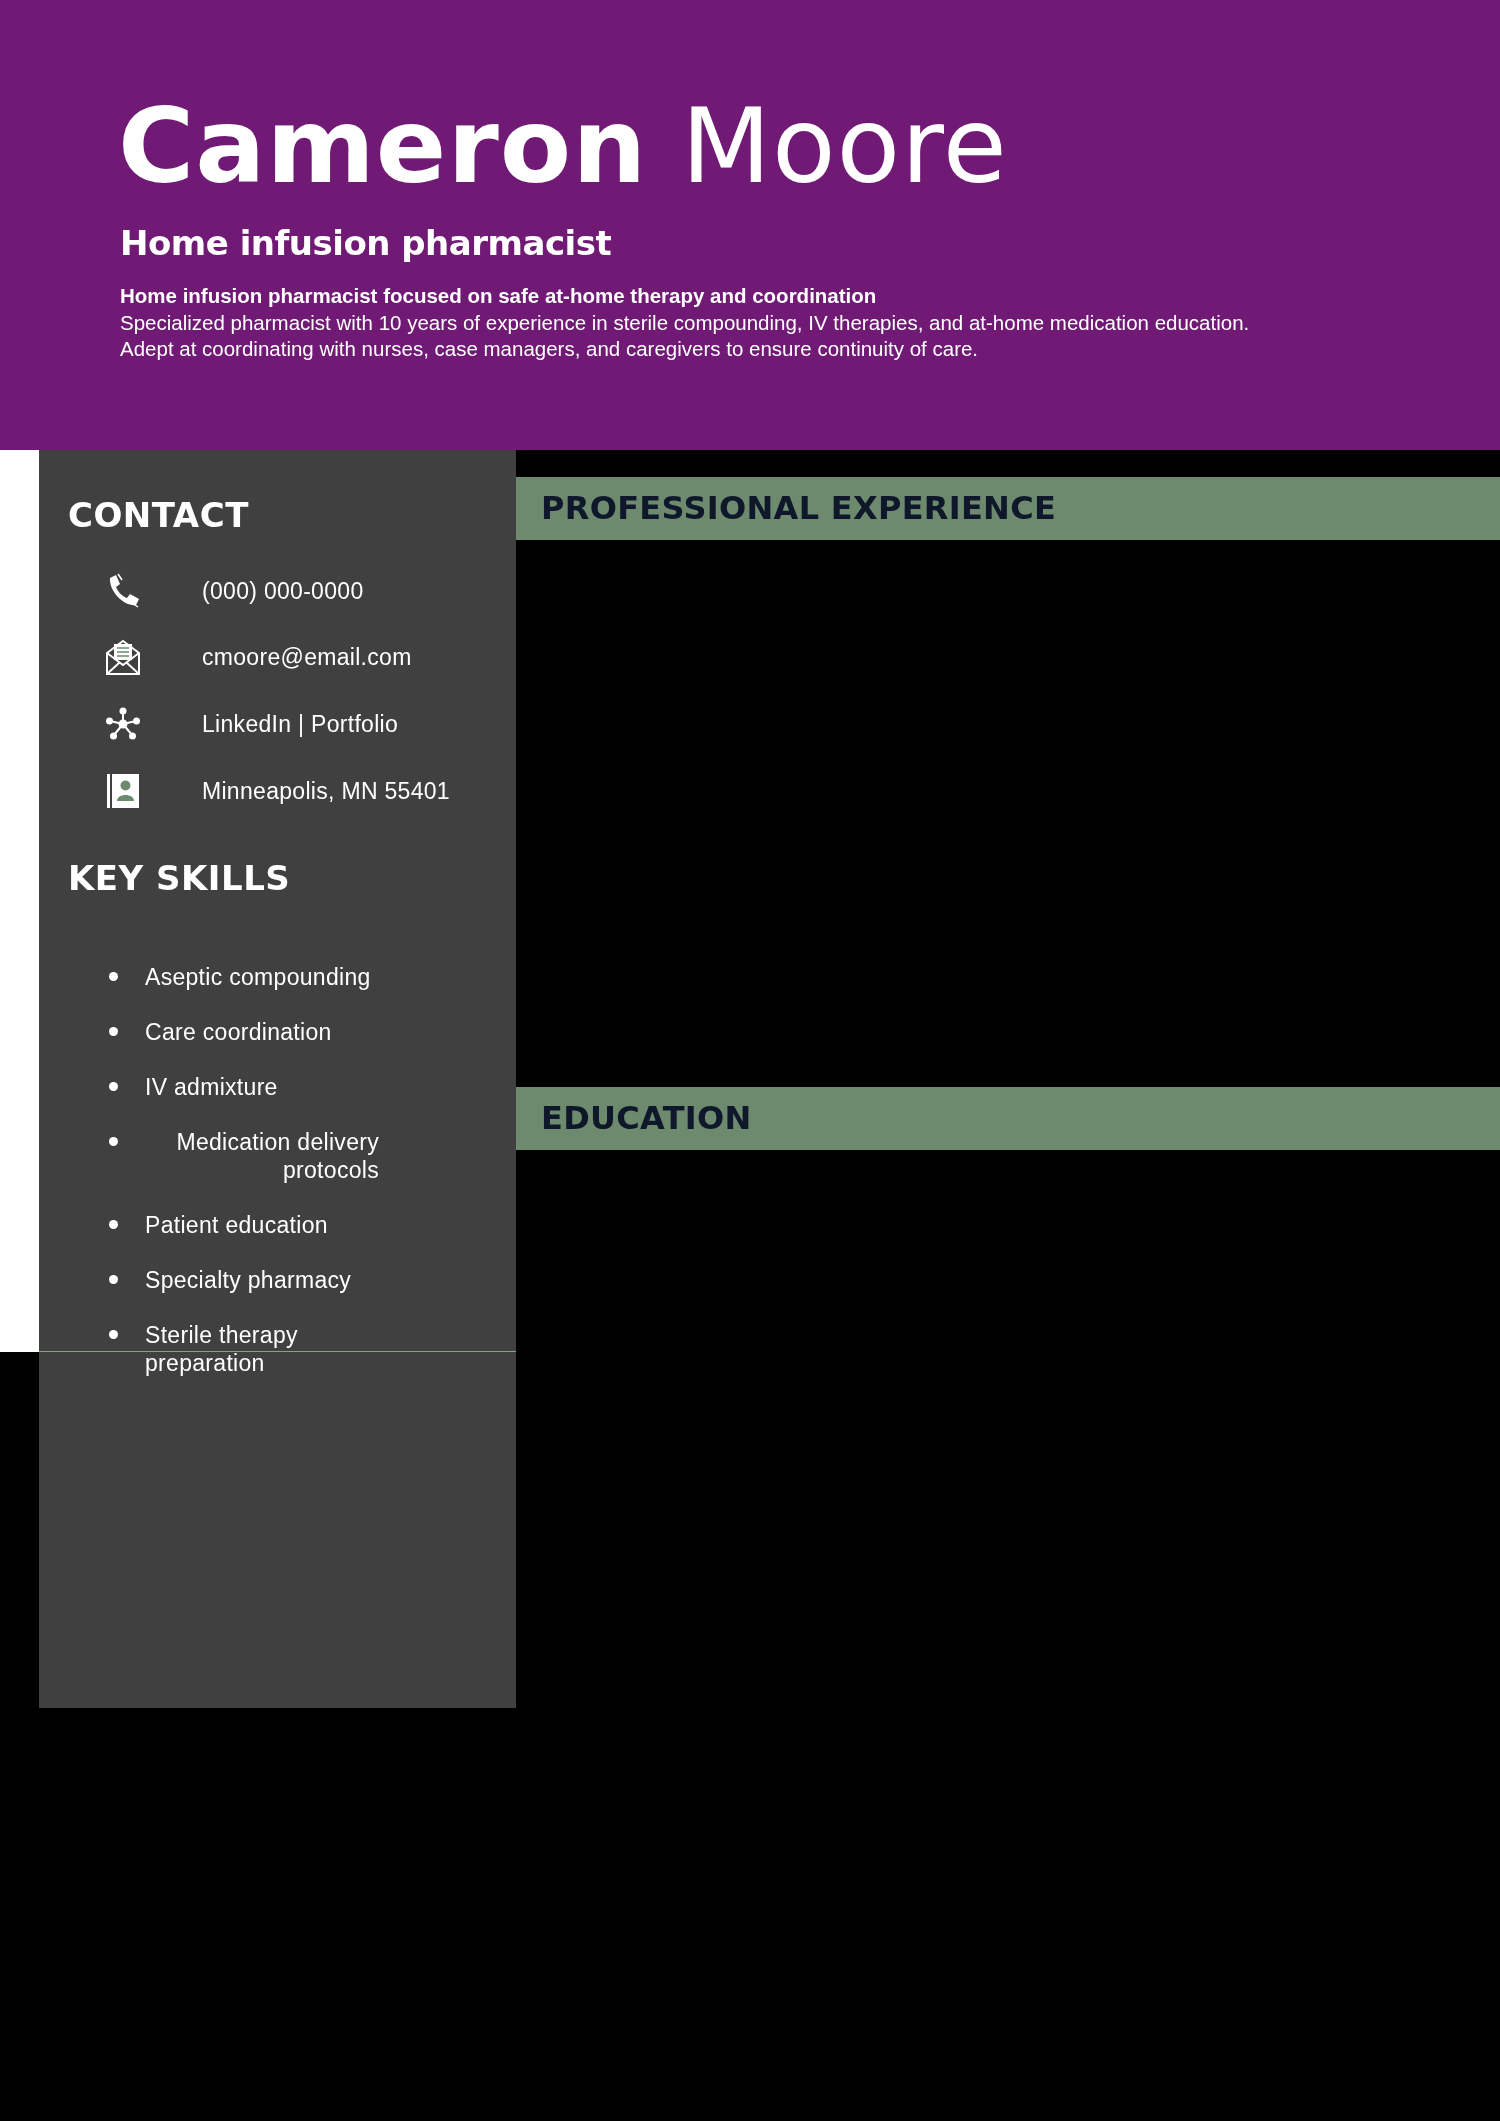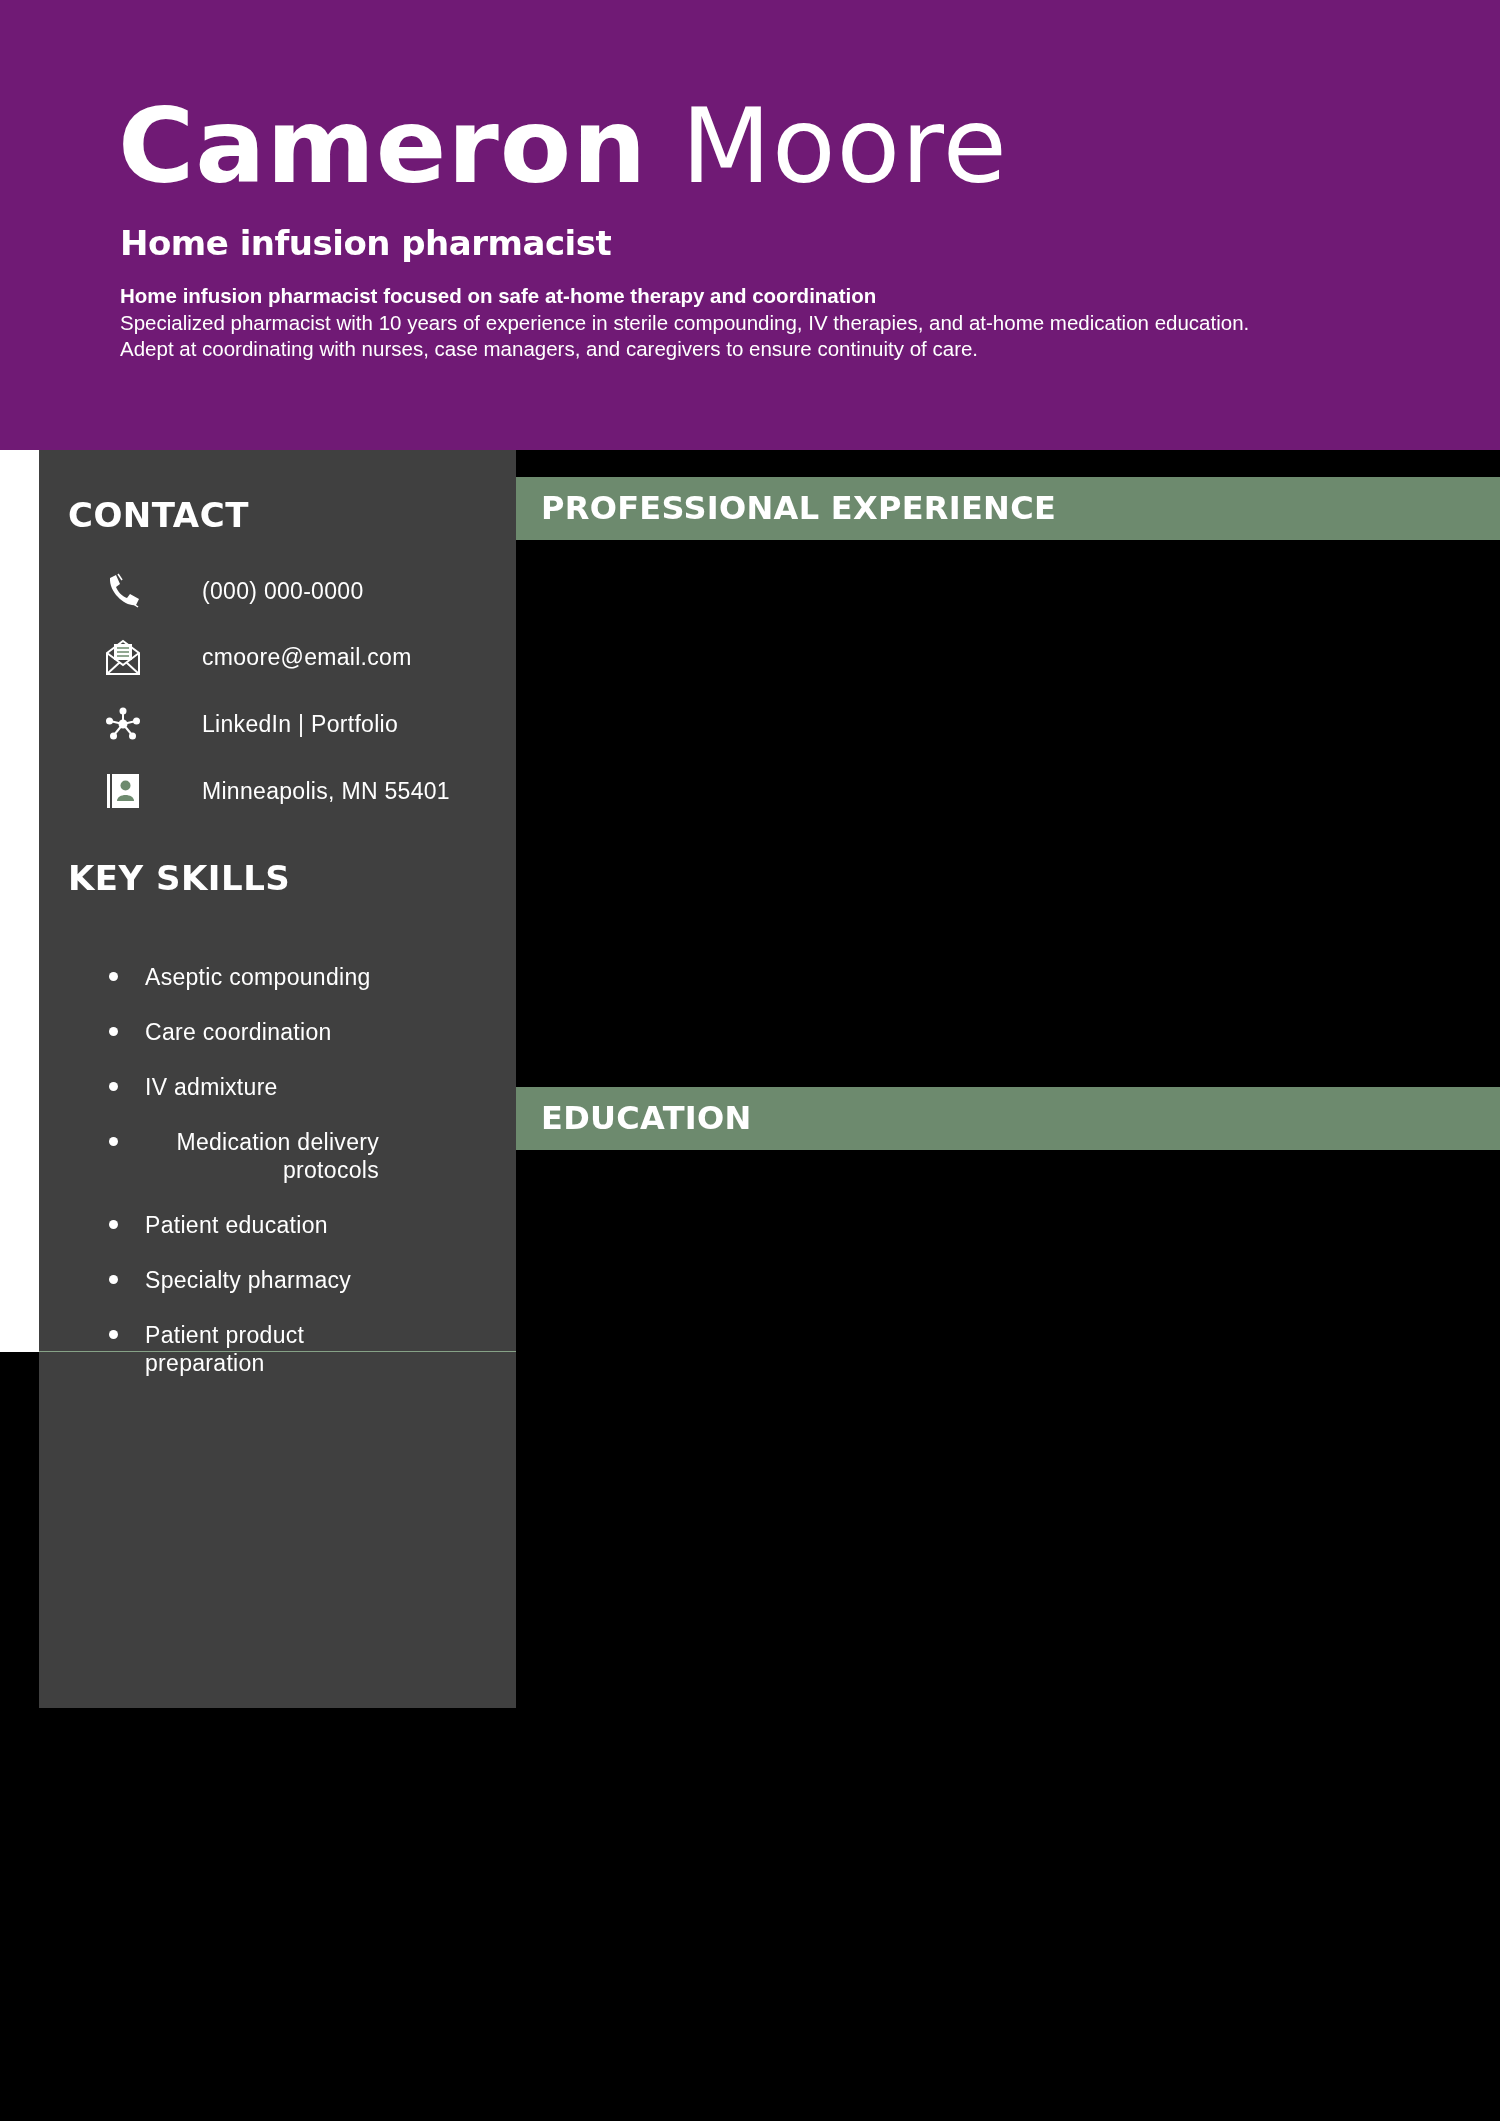"PROFESSIONAL EXPERIENCE" .section-band .title { color: #ffffff -> #0f172a }
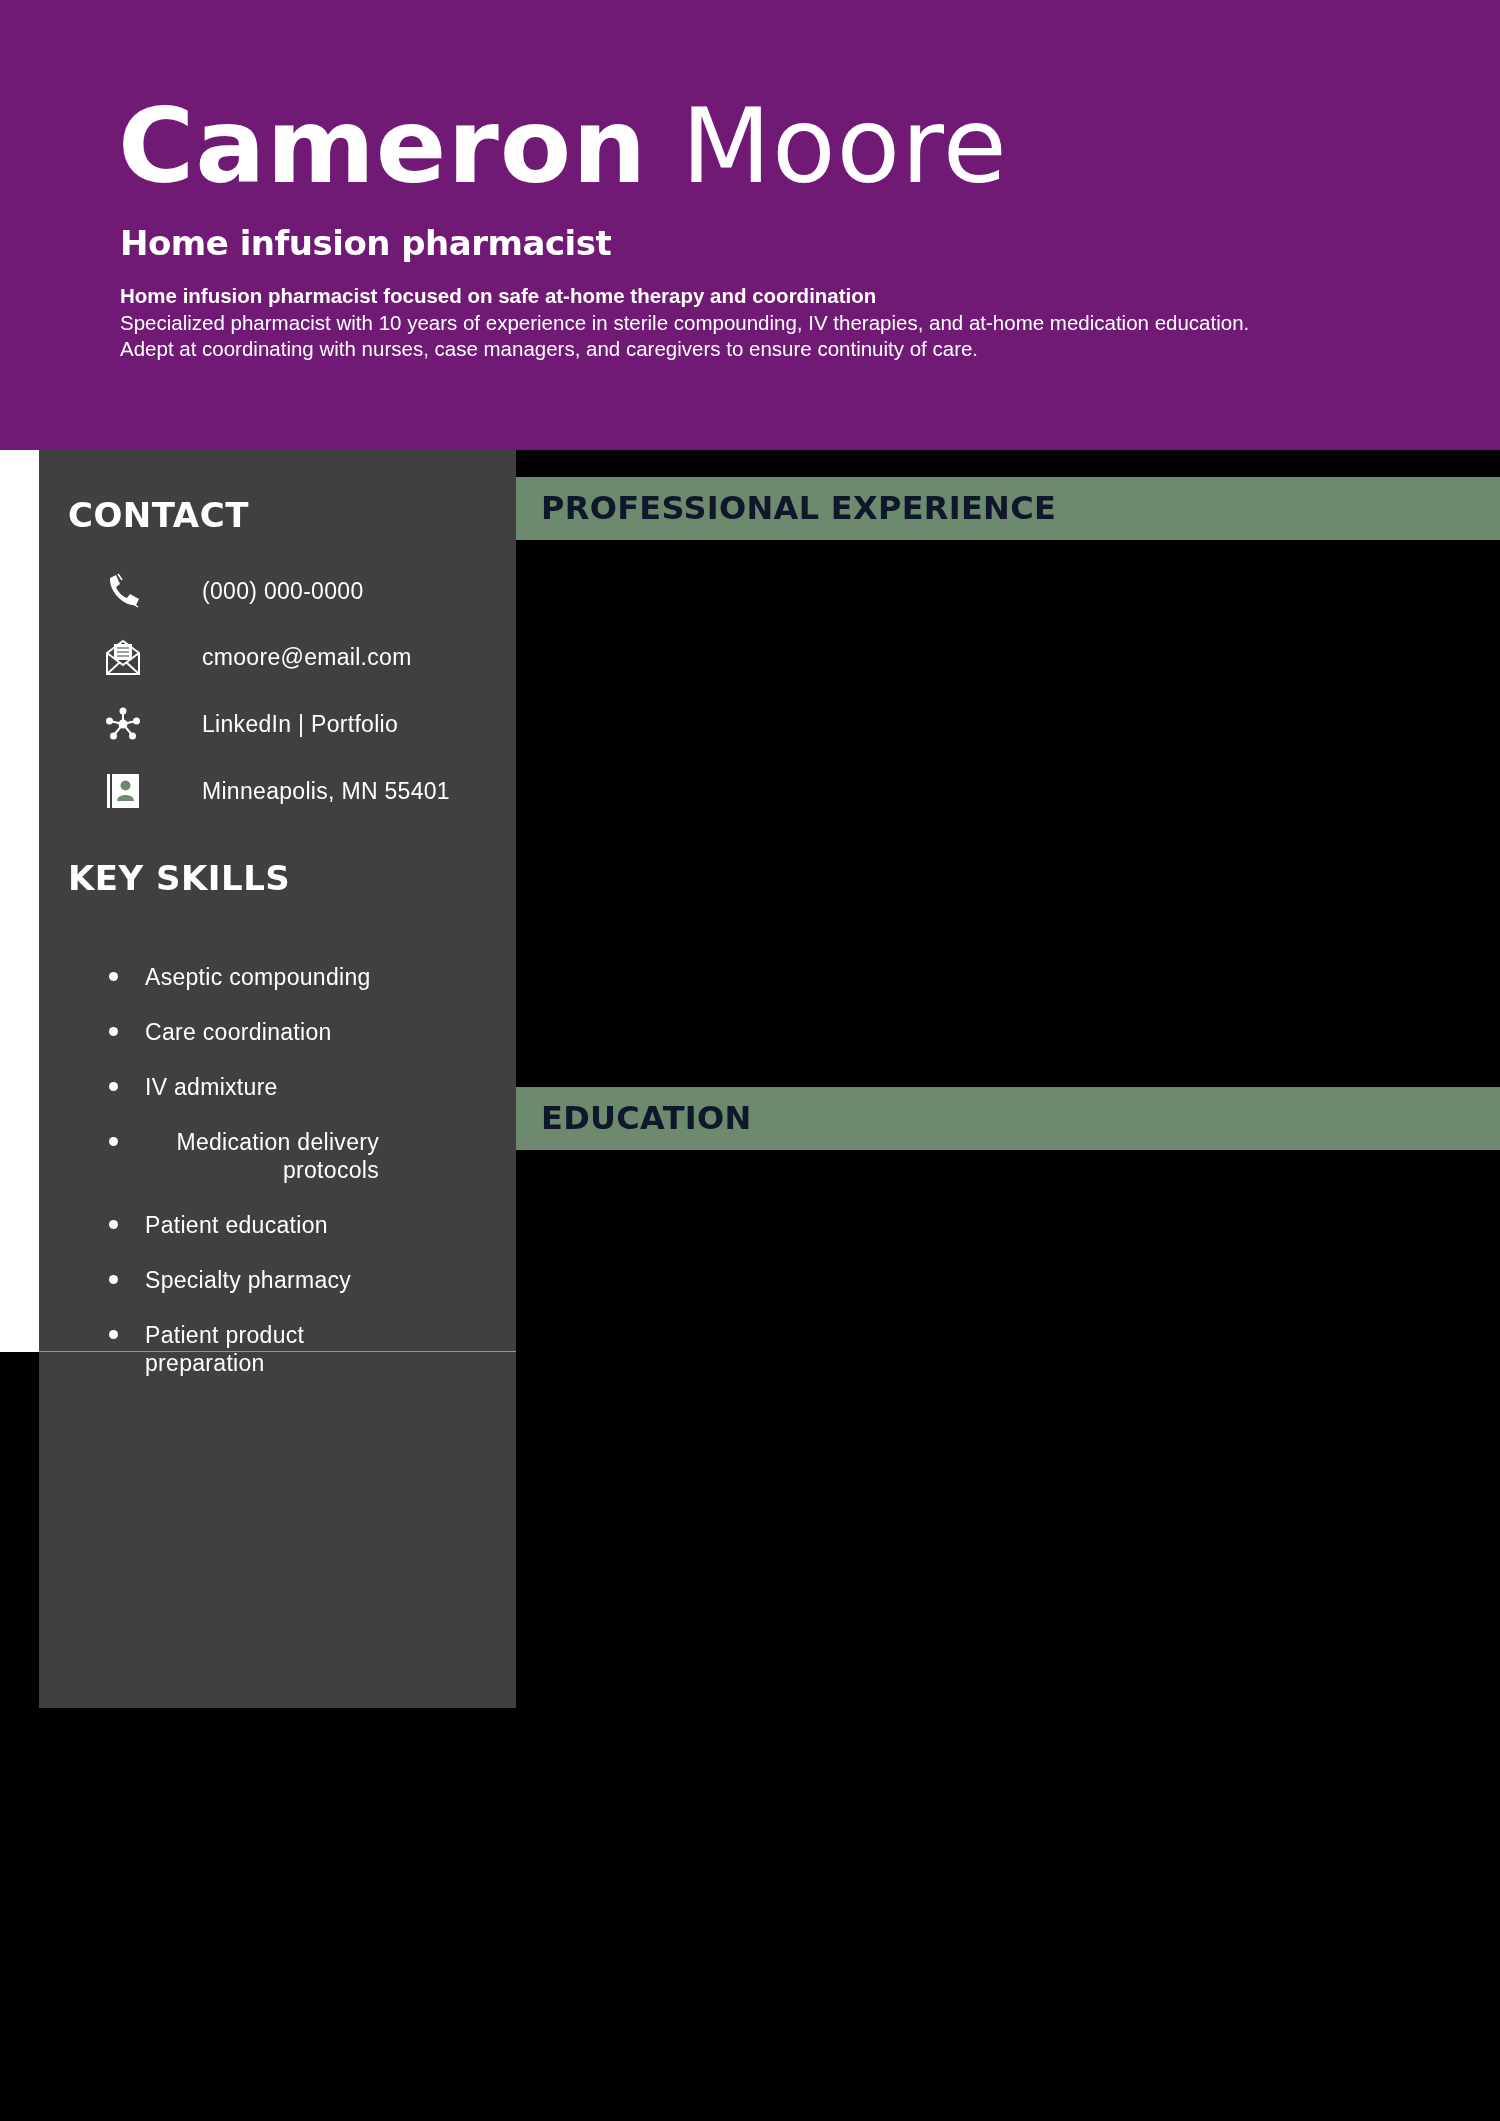"Patient product preparation" span { text: Patient product -> Sterile therapy }
